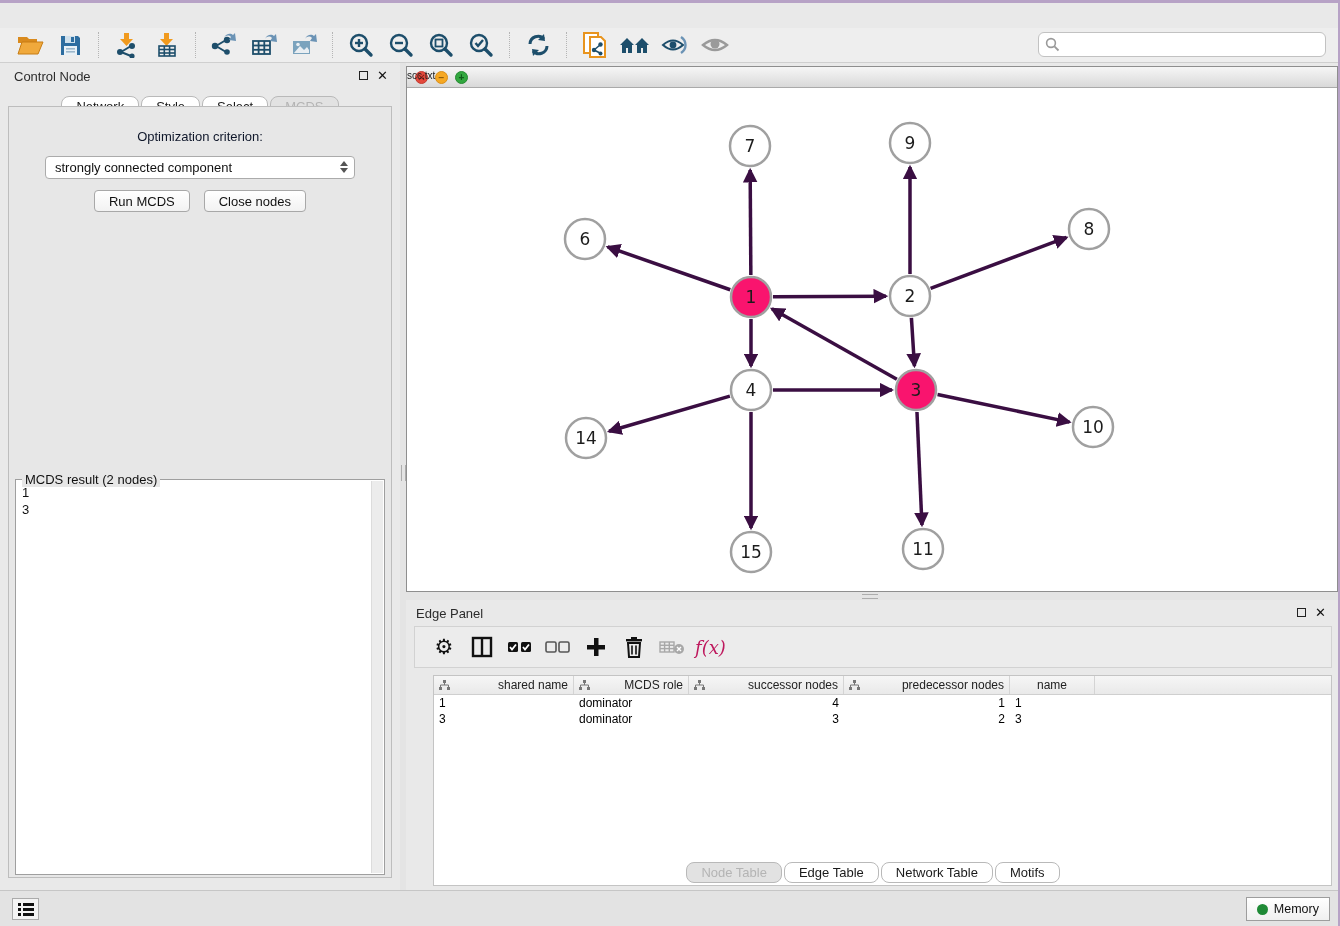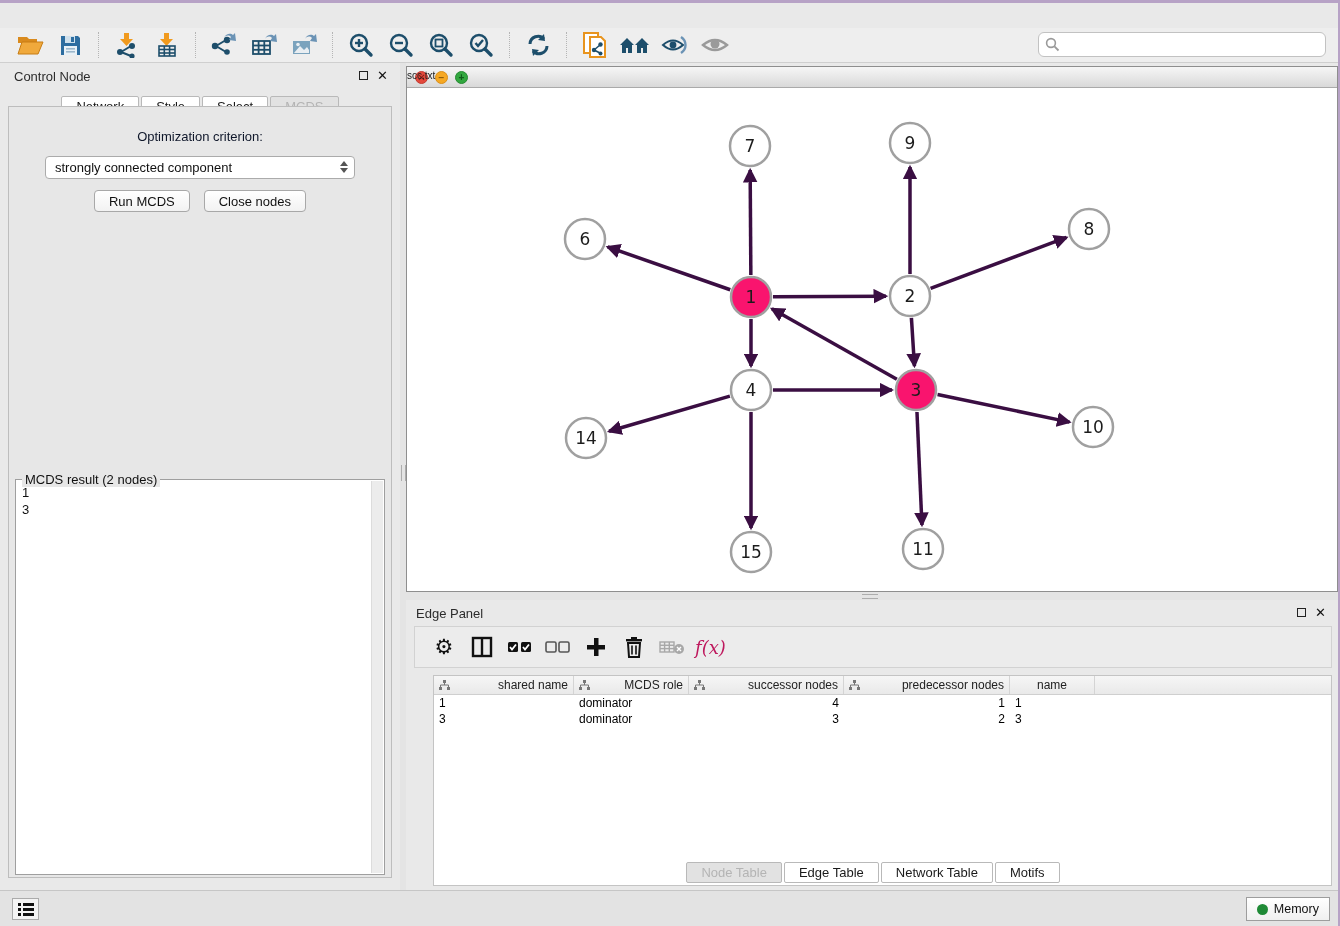"Node Table" .tab { border-radius: 2px -> 8px }
